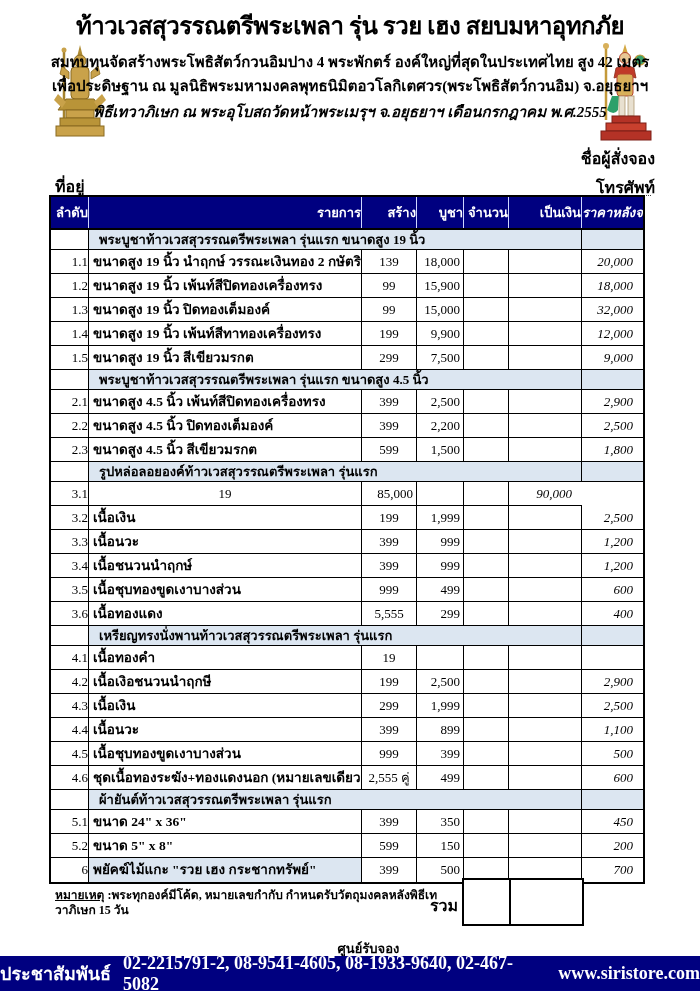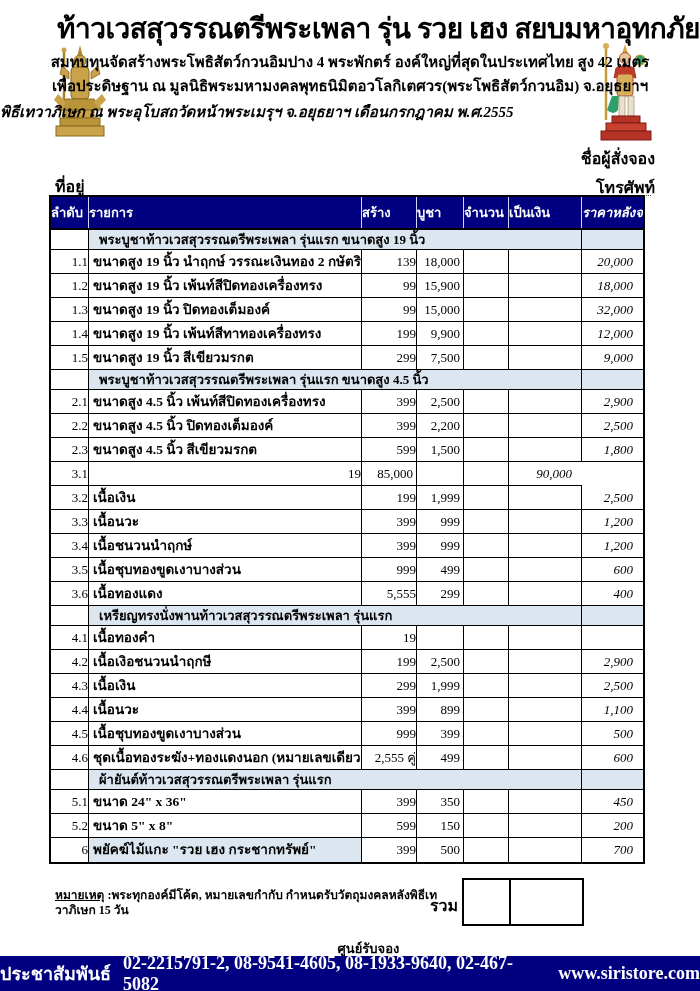"ท้าวเวสสุวรรณตรีพระเพลา รุ่น รวย เฮง" .title { font-size: 28px -> 24px; text-align: right -> center }
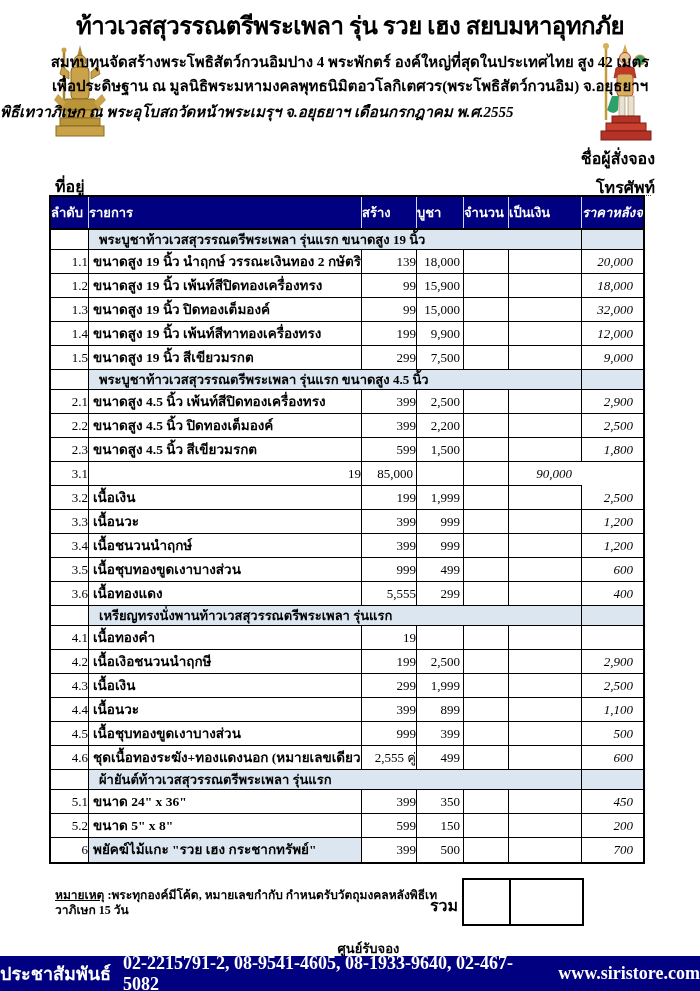"พิธีเทวาภิเษก ณ พระอุโบสถวัดหน้าพระเมรุฯ" .ceremony { text-align: none -> center }
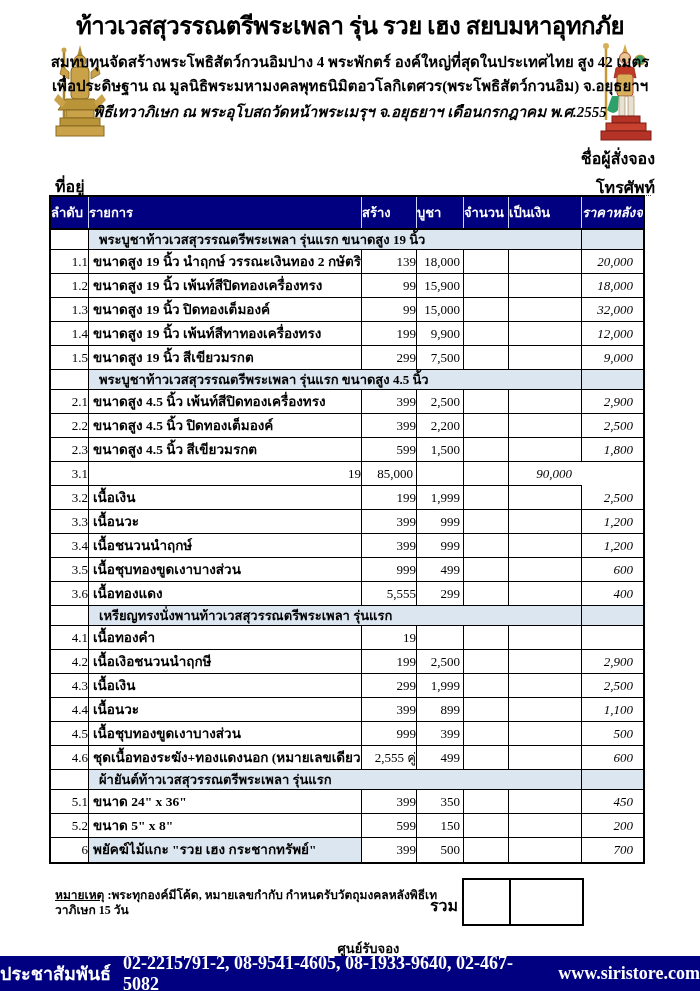"ลำดับ" .th { text-align: left -> right }
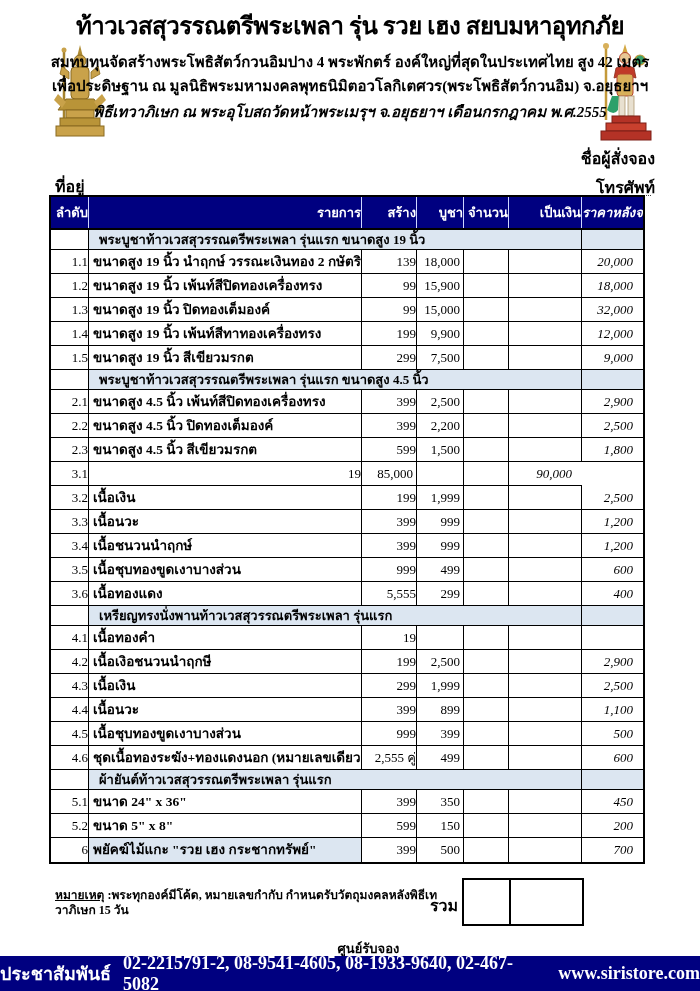"139" .td.made { text-align: right -> center }
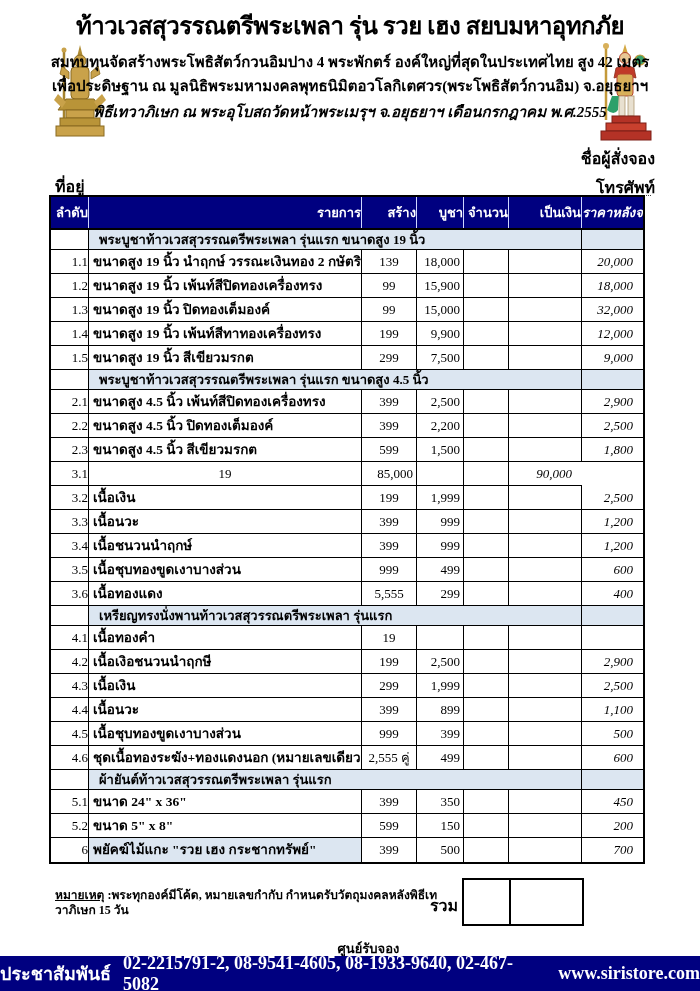"รูปหล่อลอยองค์ท้าวเวสสุวรรณตรีพระเพลา" div.tr { html: none -> <div> <div></div> <div>รูปหล่อลอยองค์ท้าวเวสสุวรรณตรีพระเพลา รุ่นแรก</div> <div></div> </div> }
